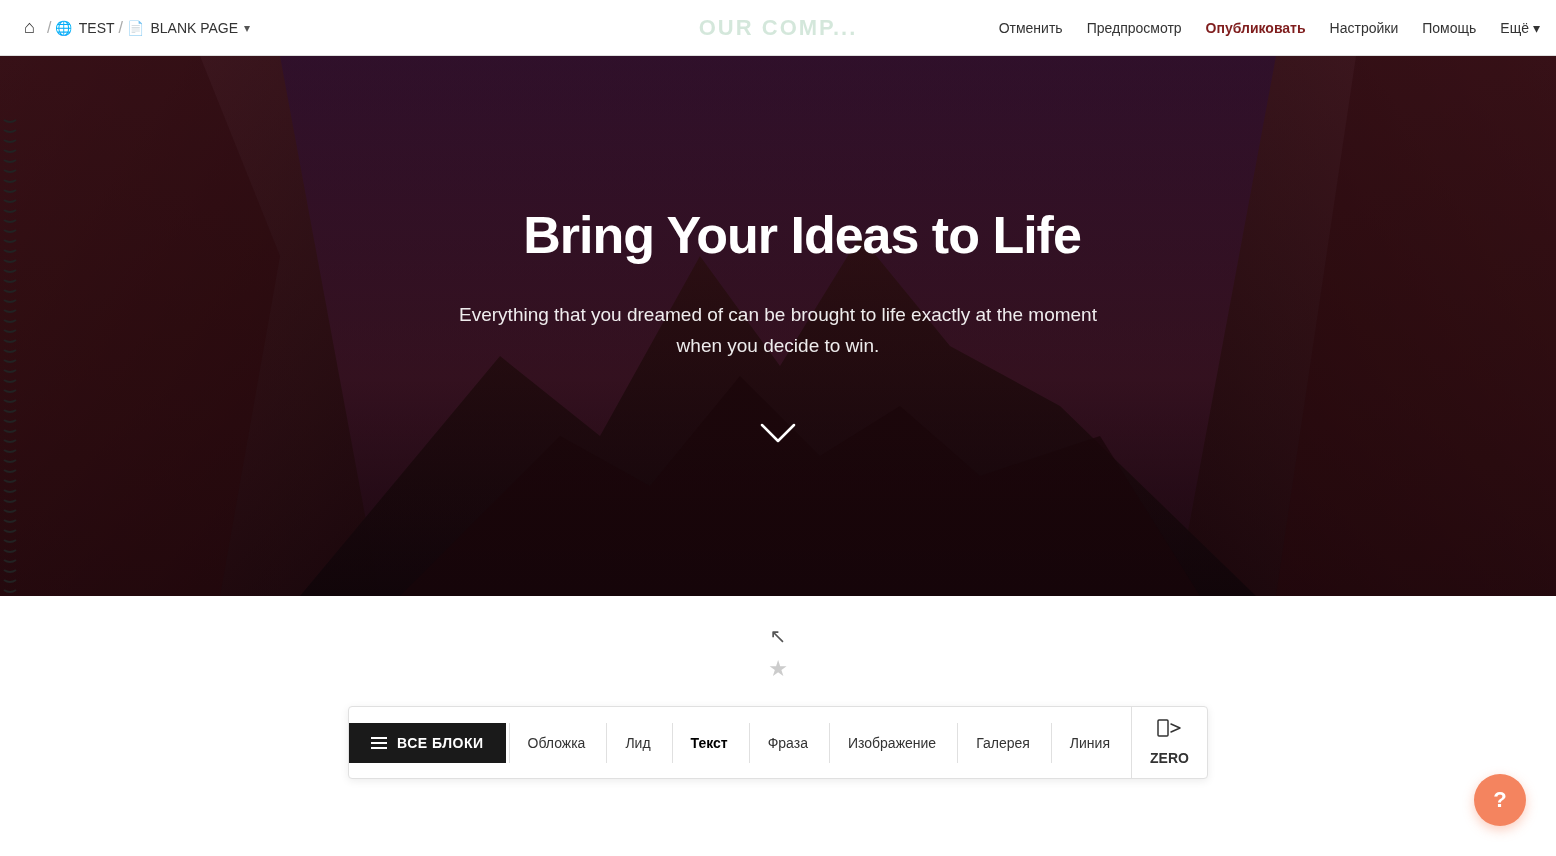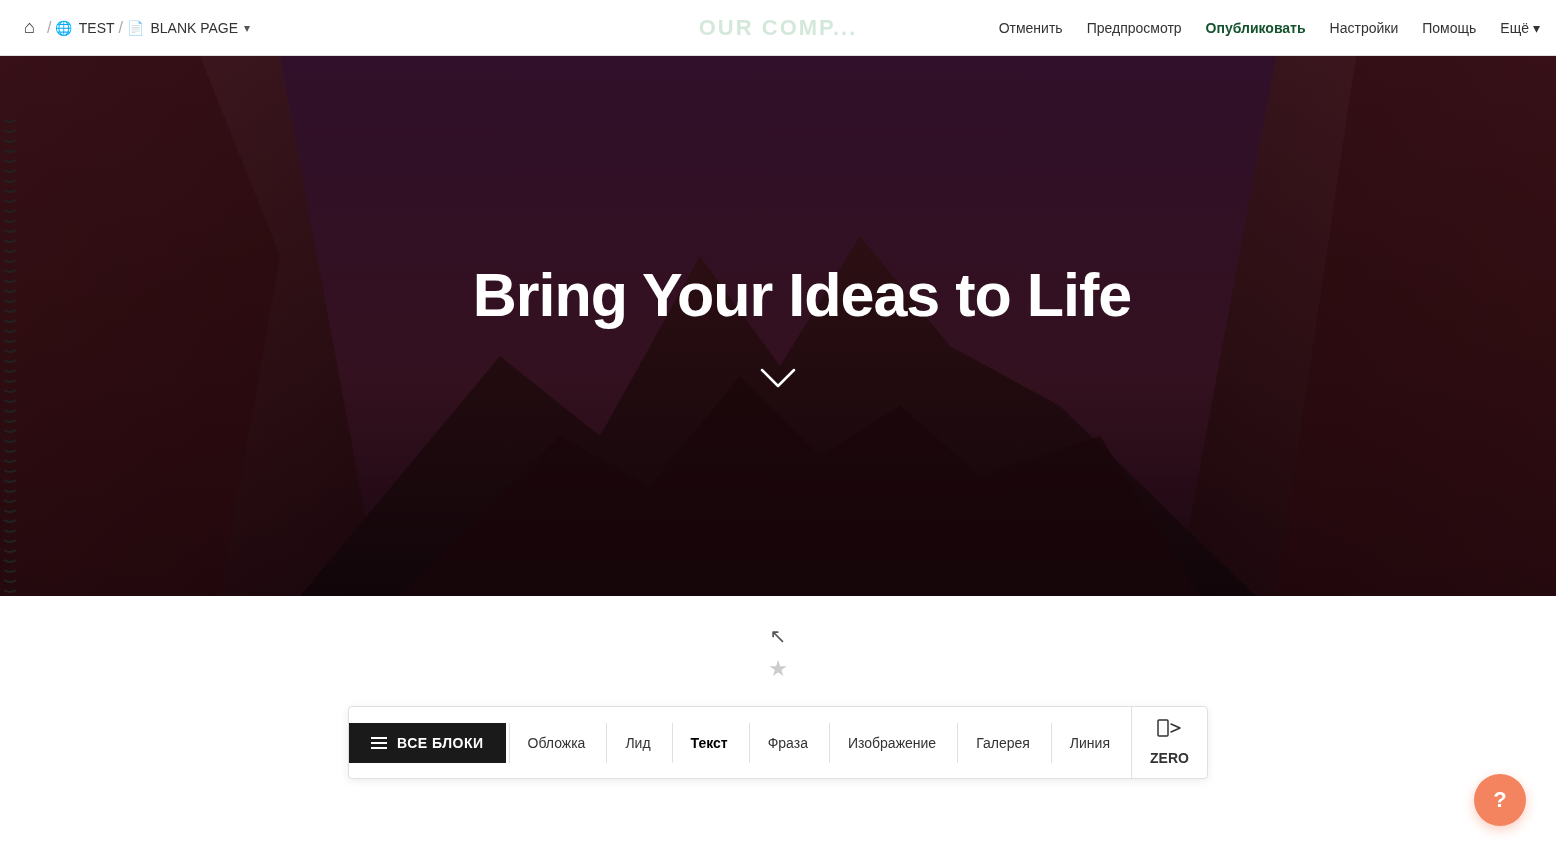"Опубликовать" .topbar-action.publish { color: #14532d -> #7f1d1d }
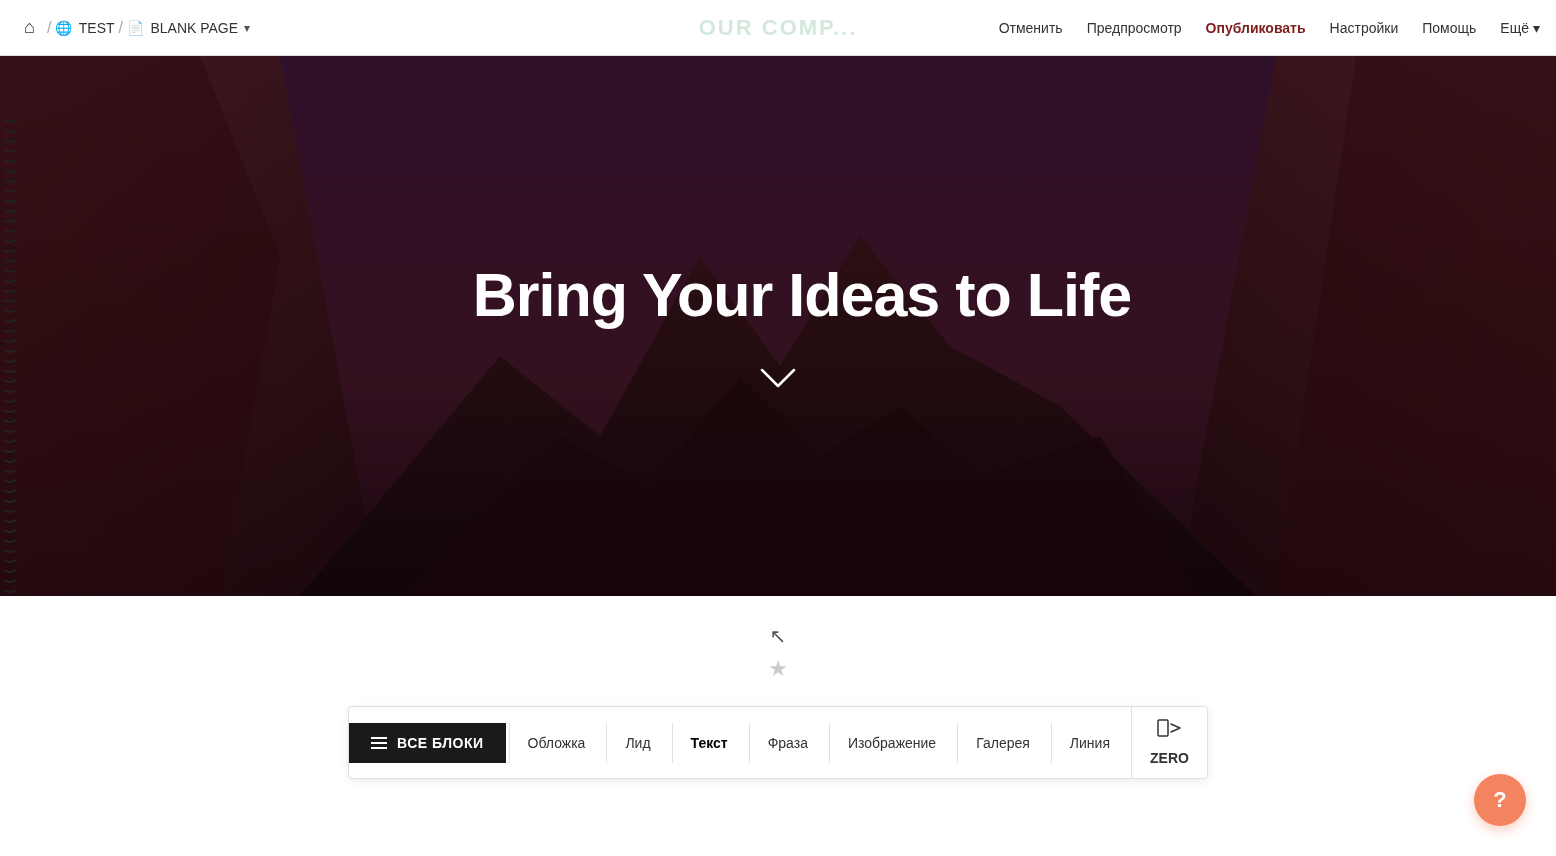"Bring Your Ideas to Life" .hero-title { font-size: 61px -> 52px }
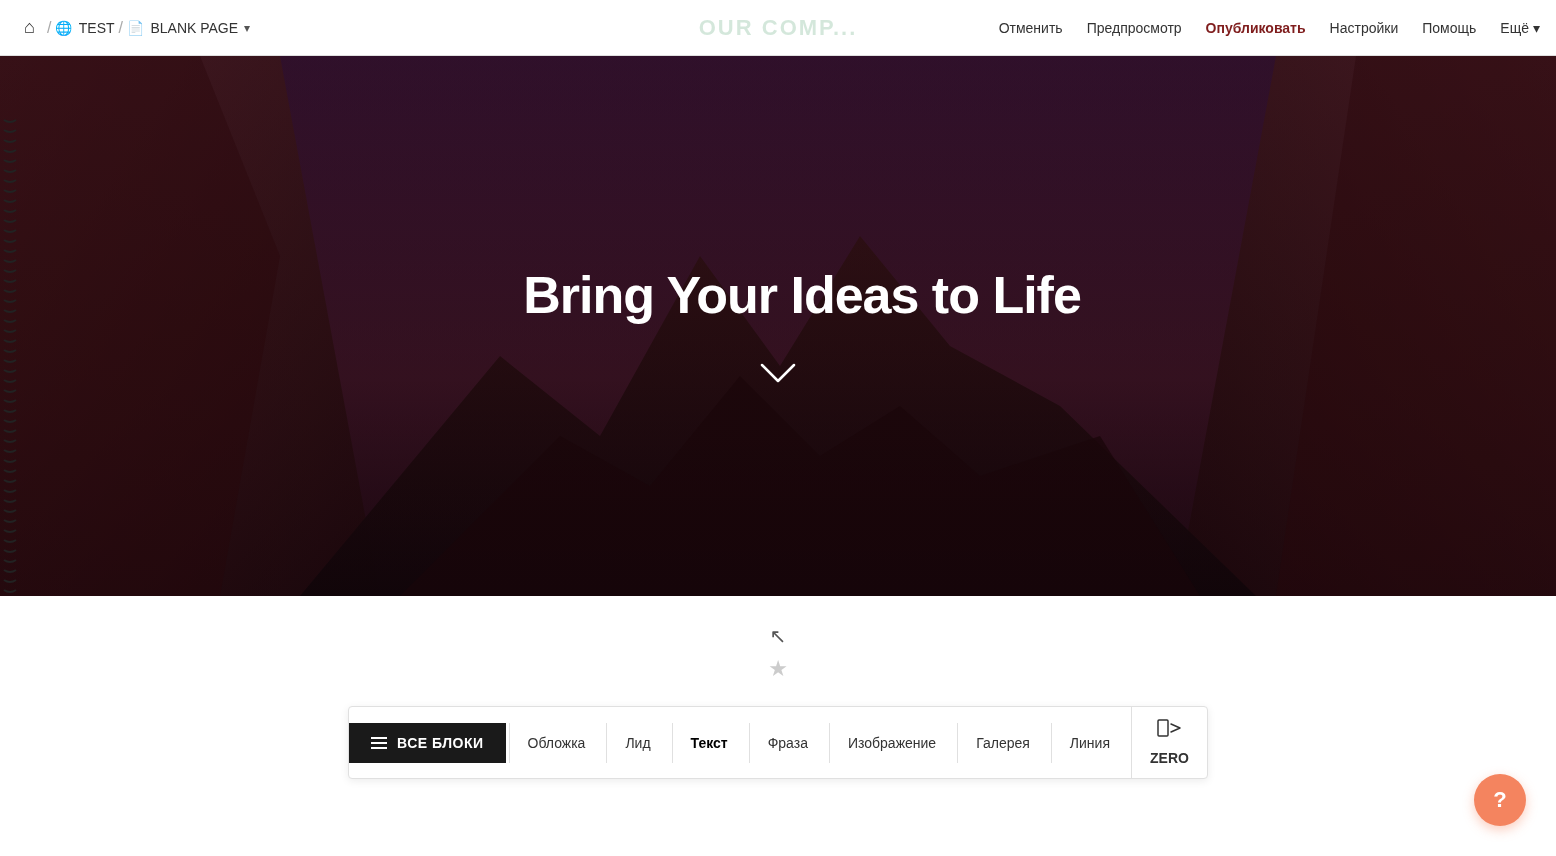"Everything that you dreamed of" p.hero-subtitle { html: none -> <p>Everything that you dreamed of can be brought to life exactly at the moment when you decide to win.</p> }
